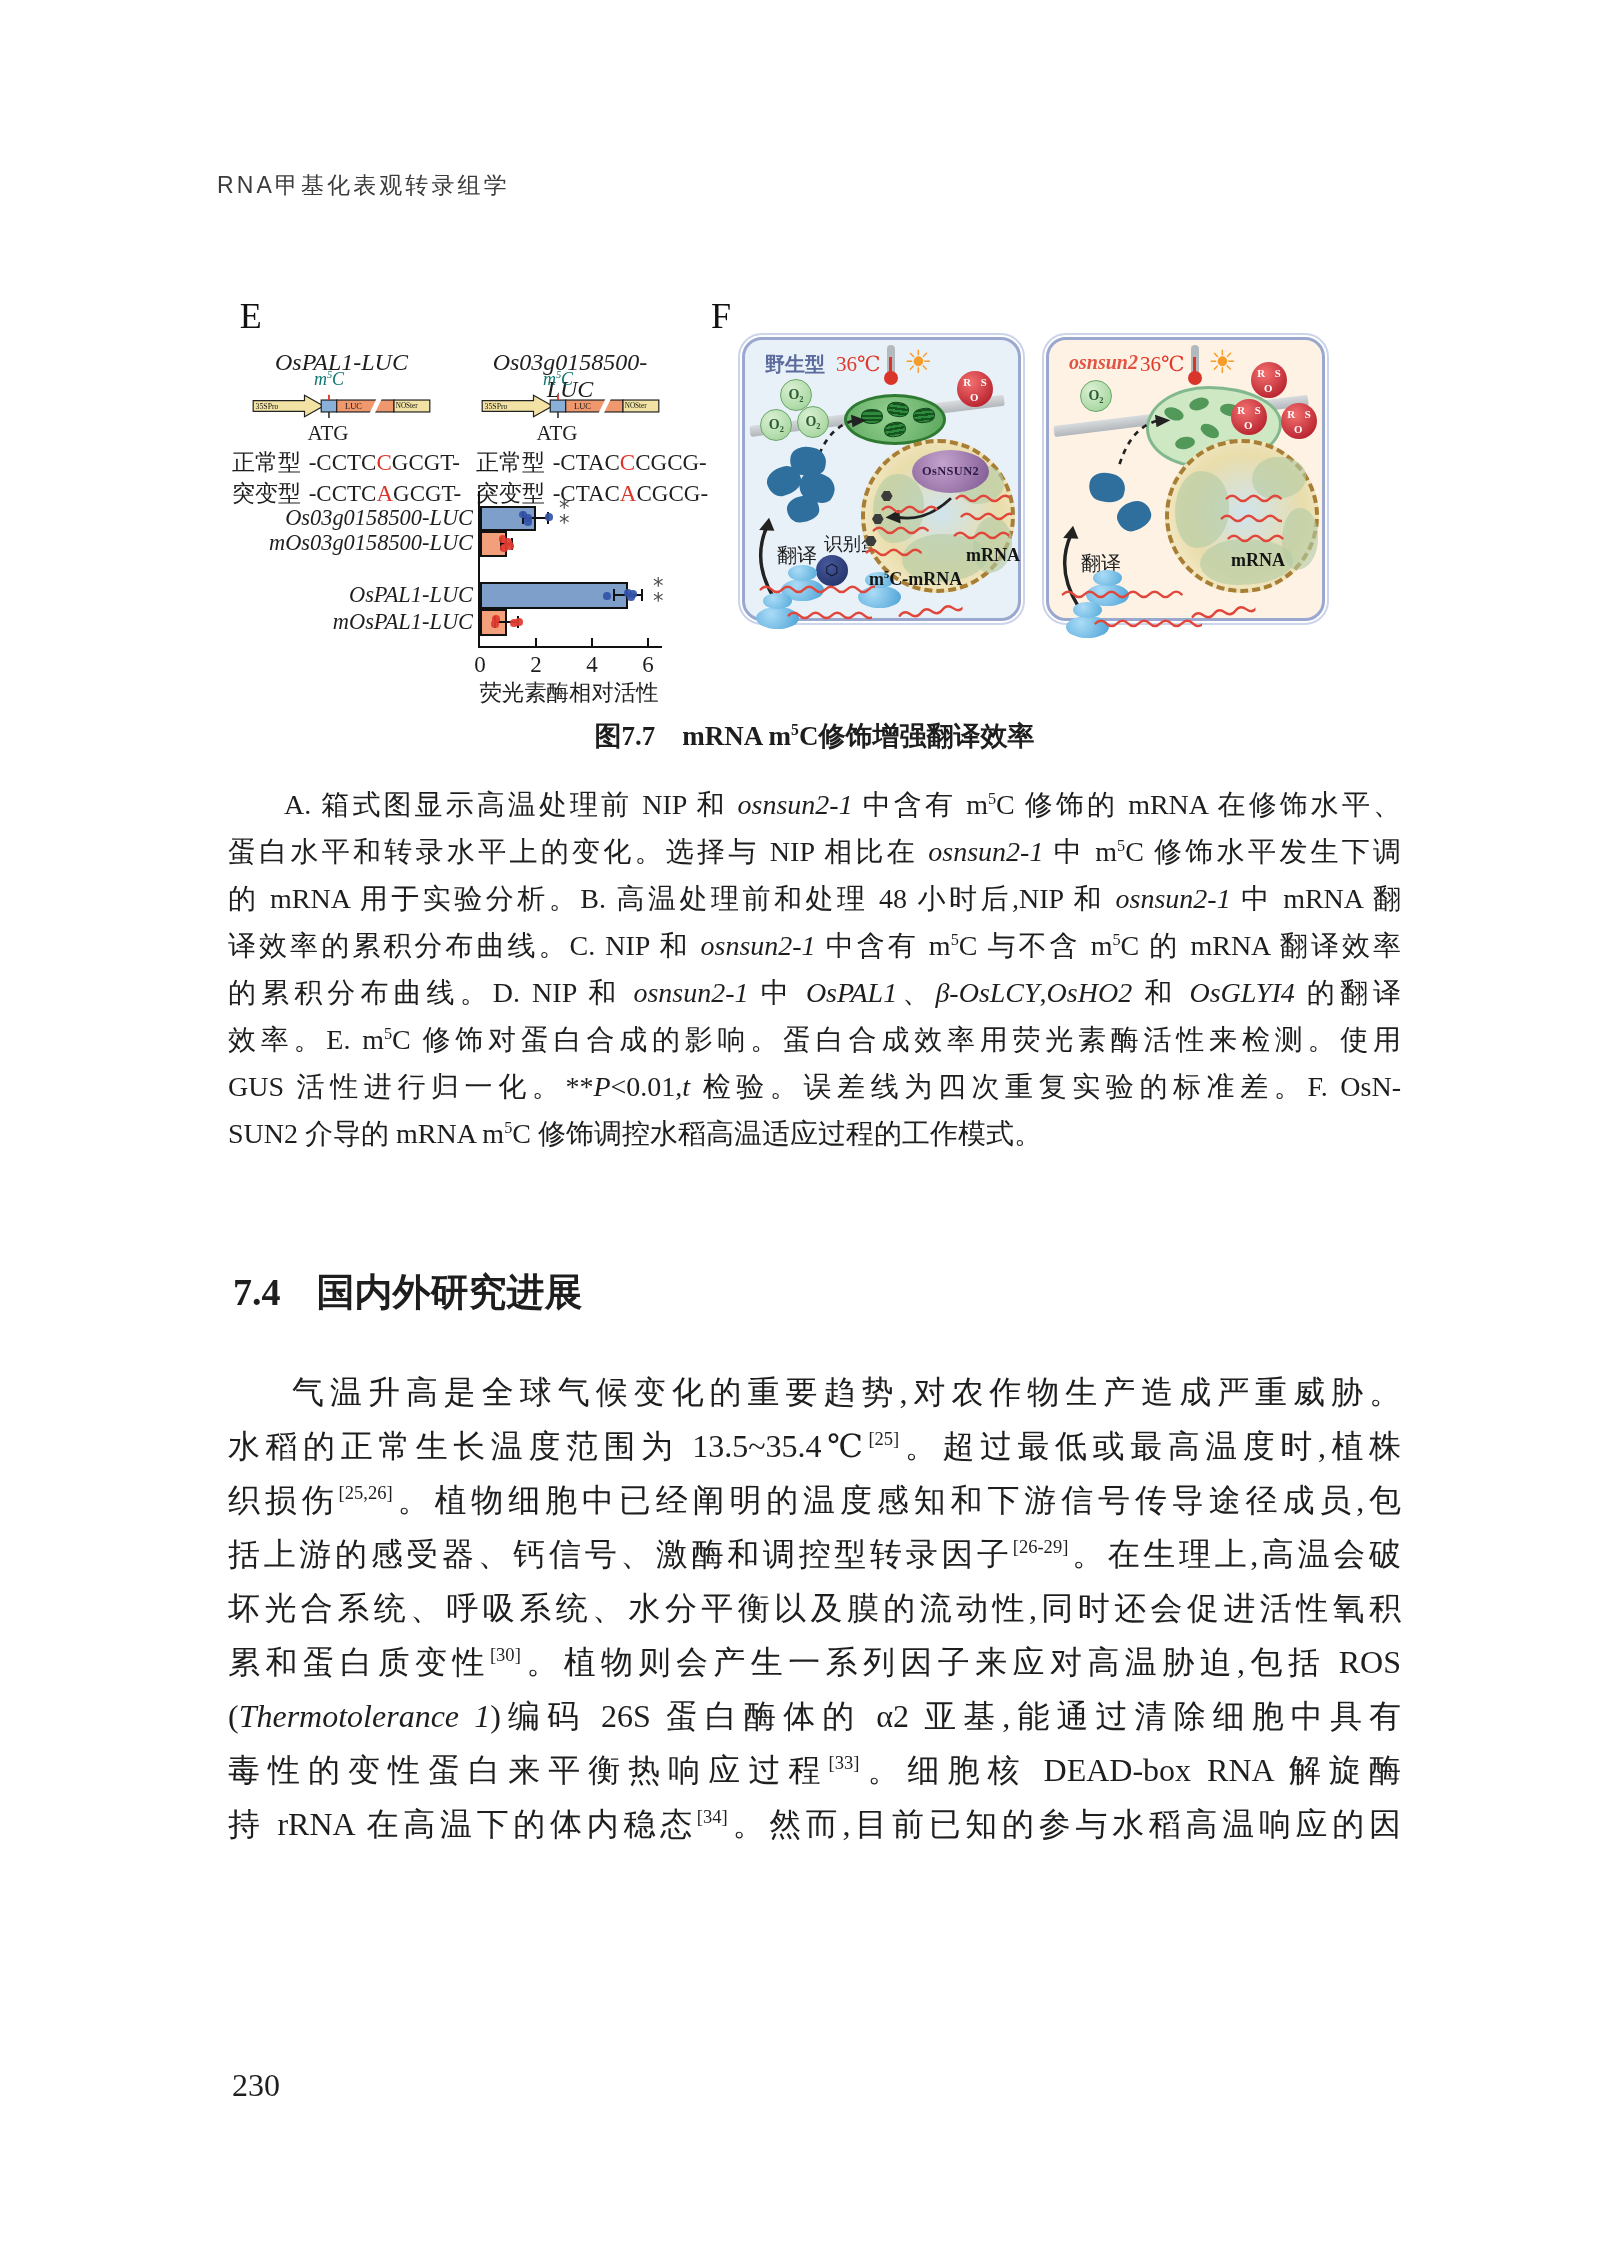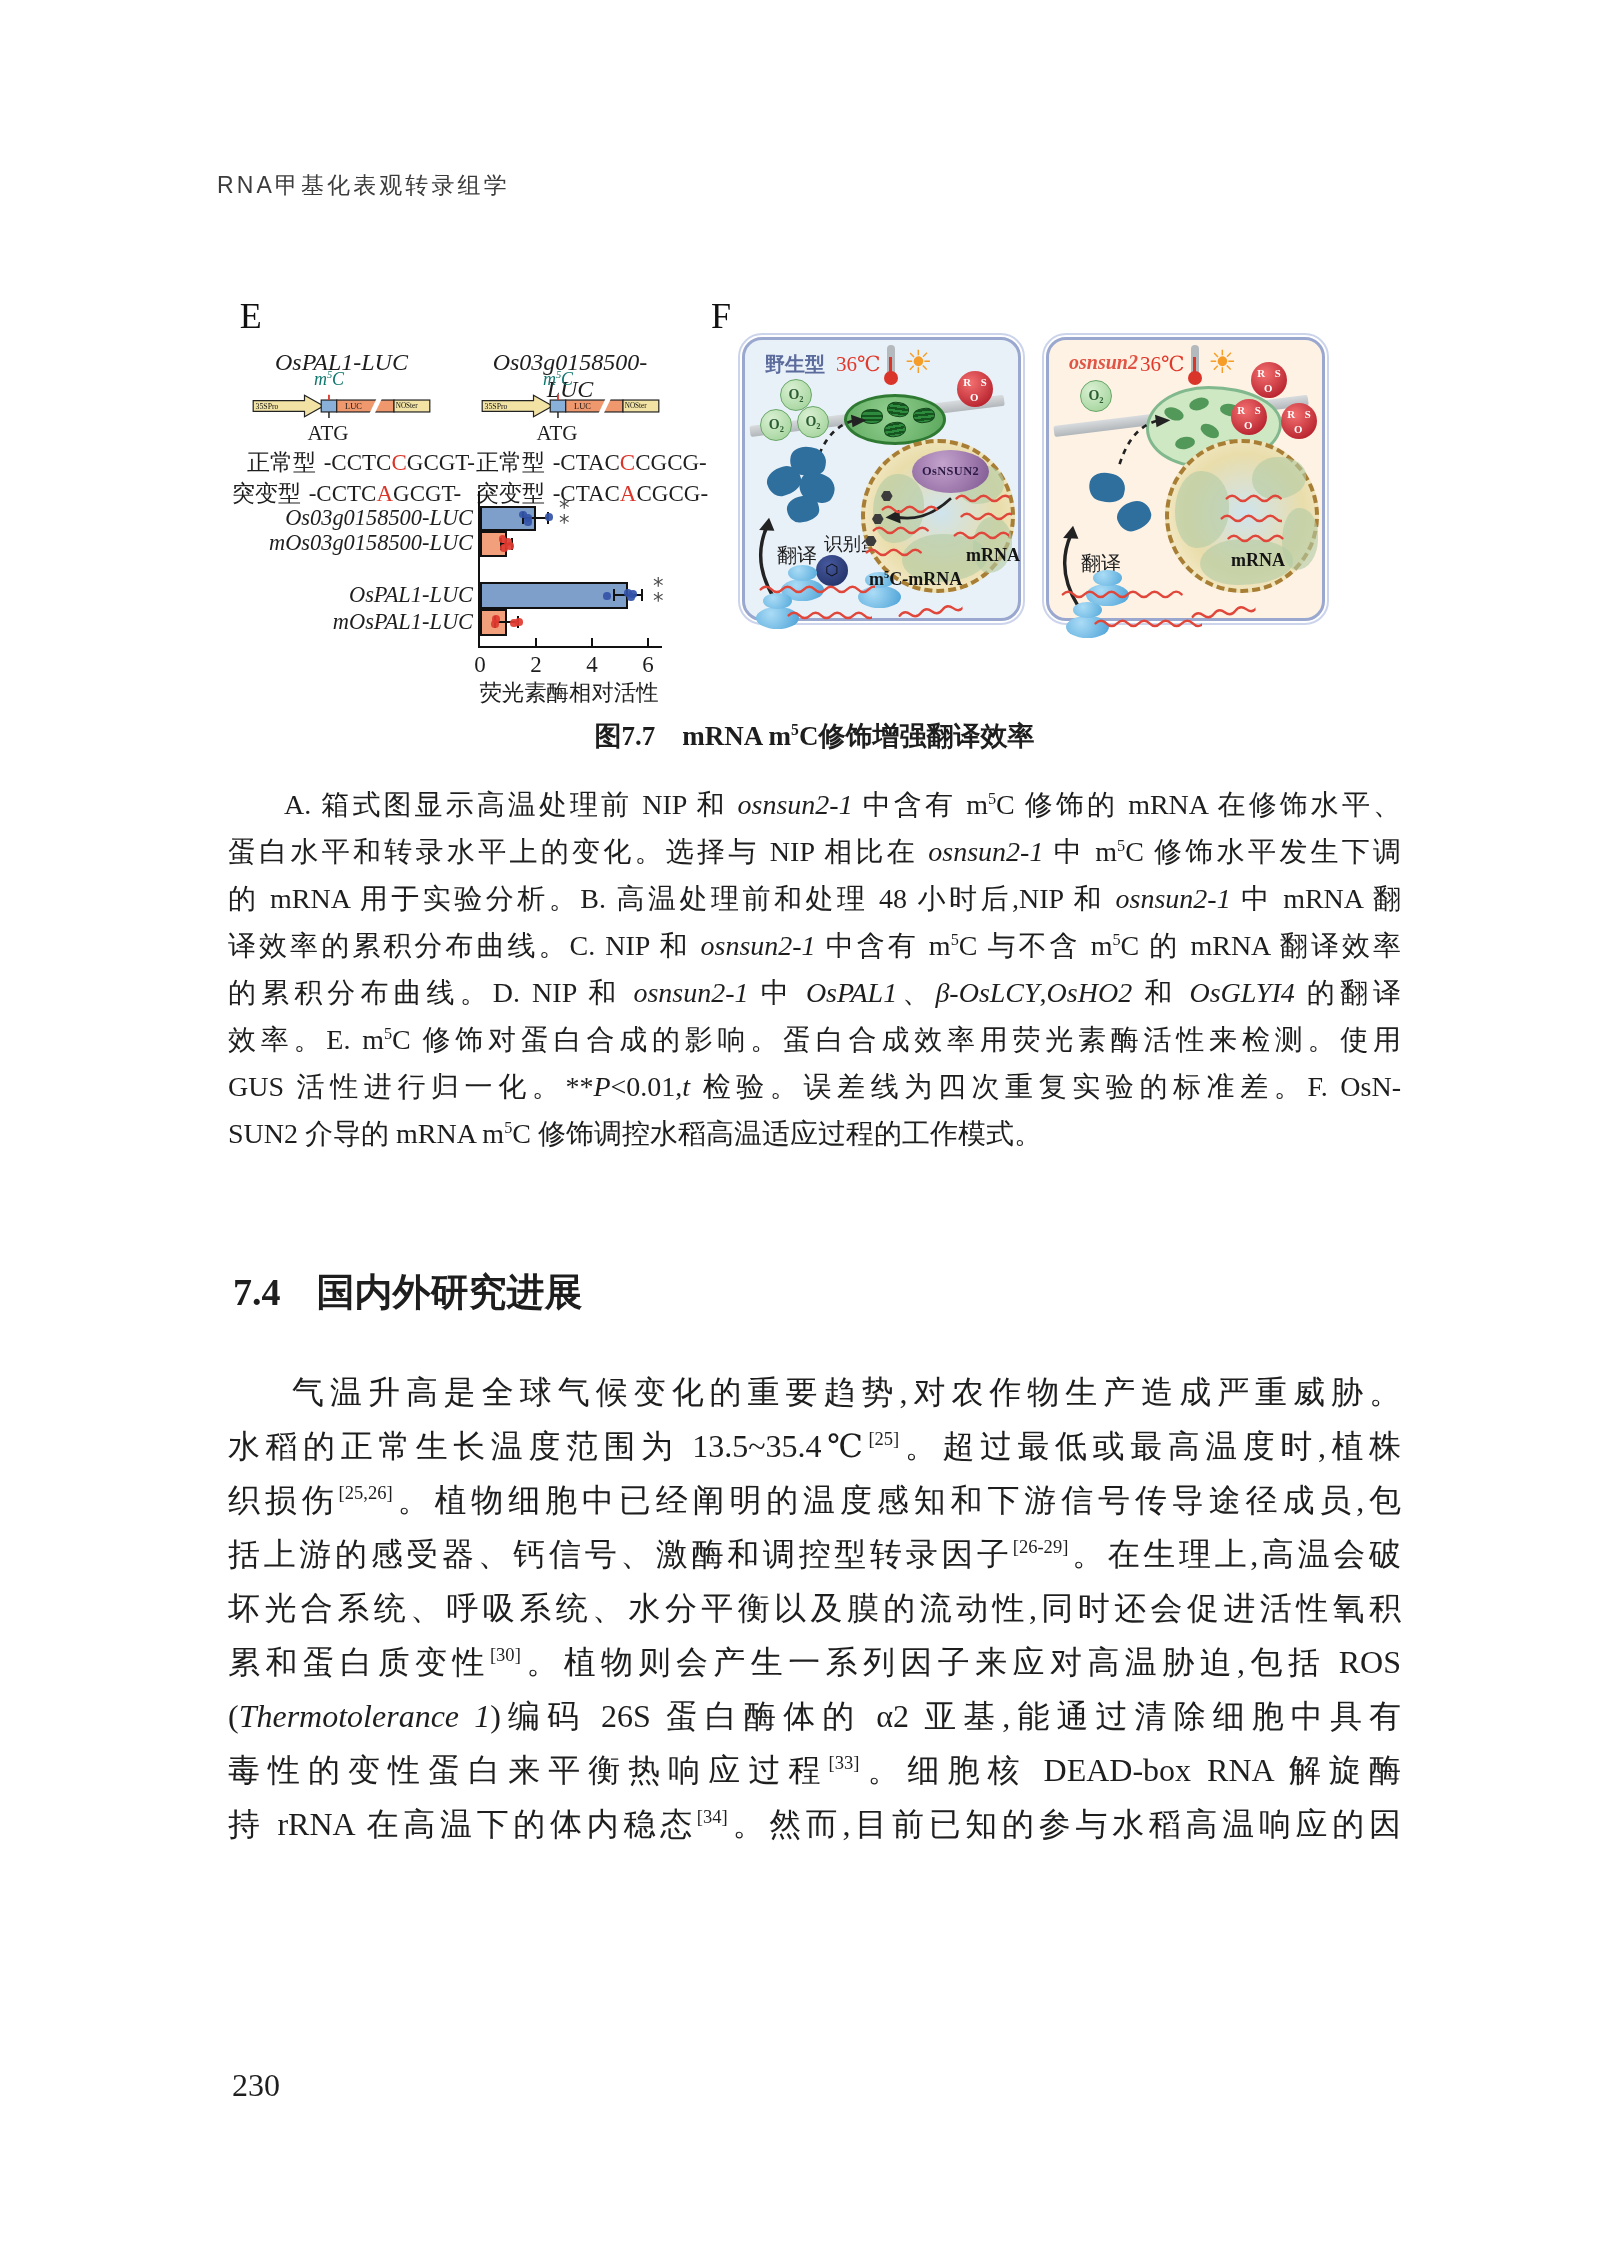"正常型 -CCTCCGCGT-" div.seq-row { left: 15px -> 0px }
